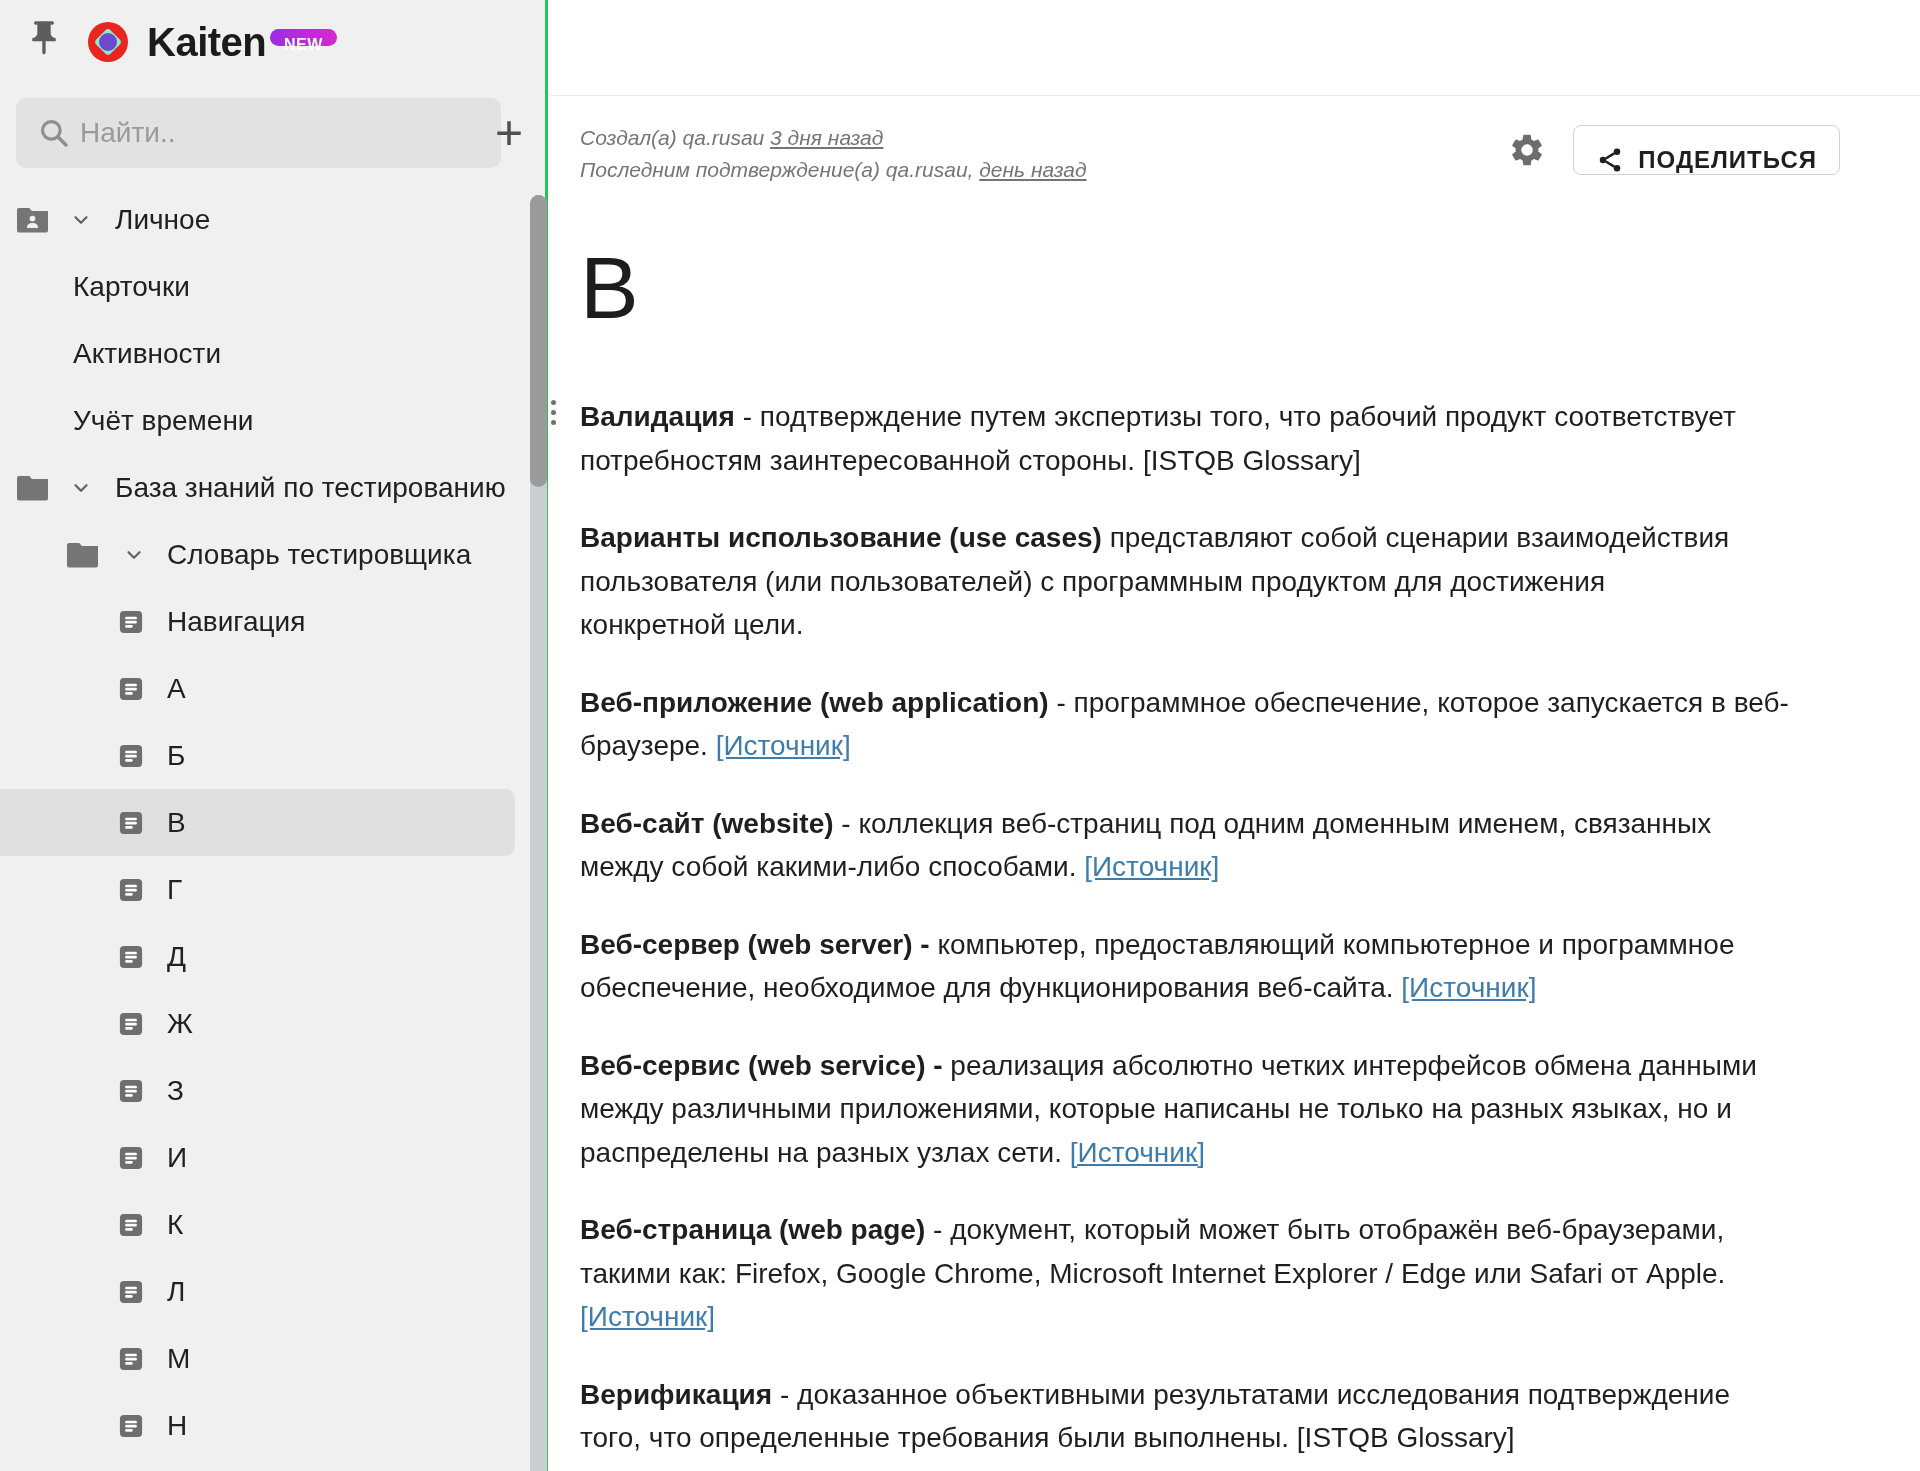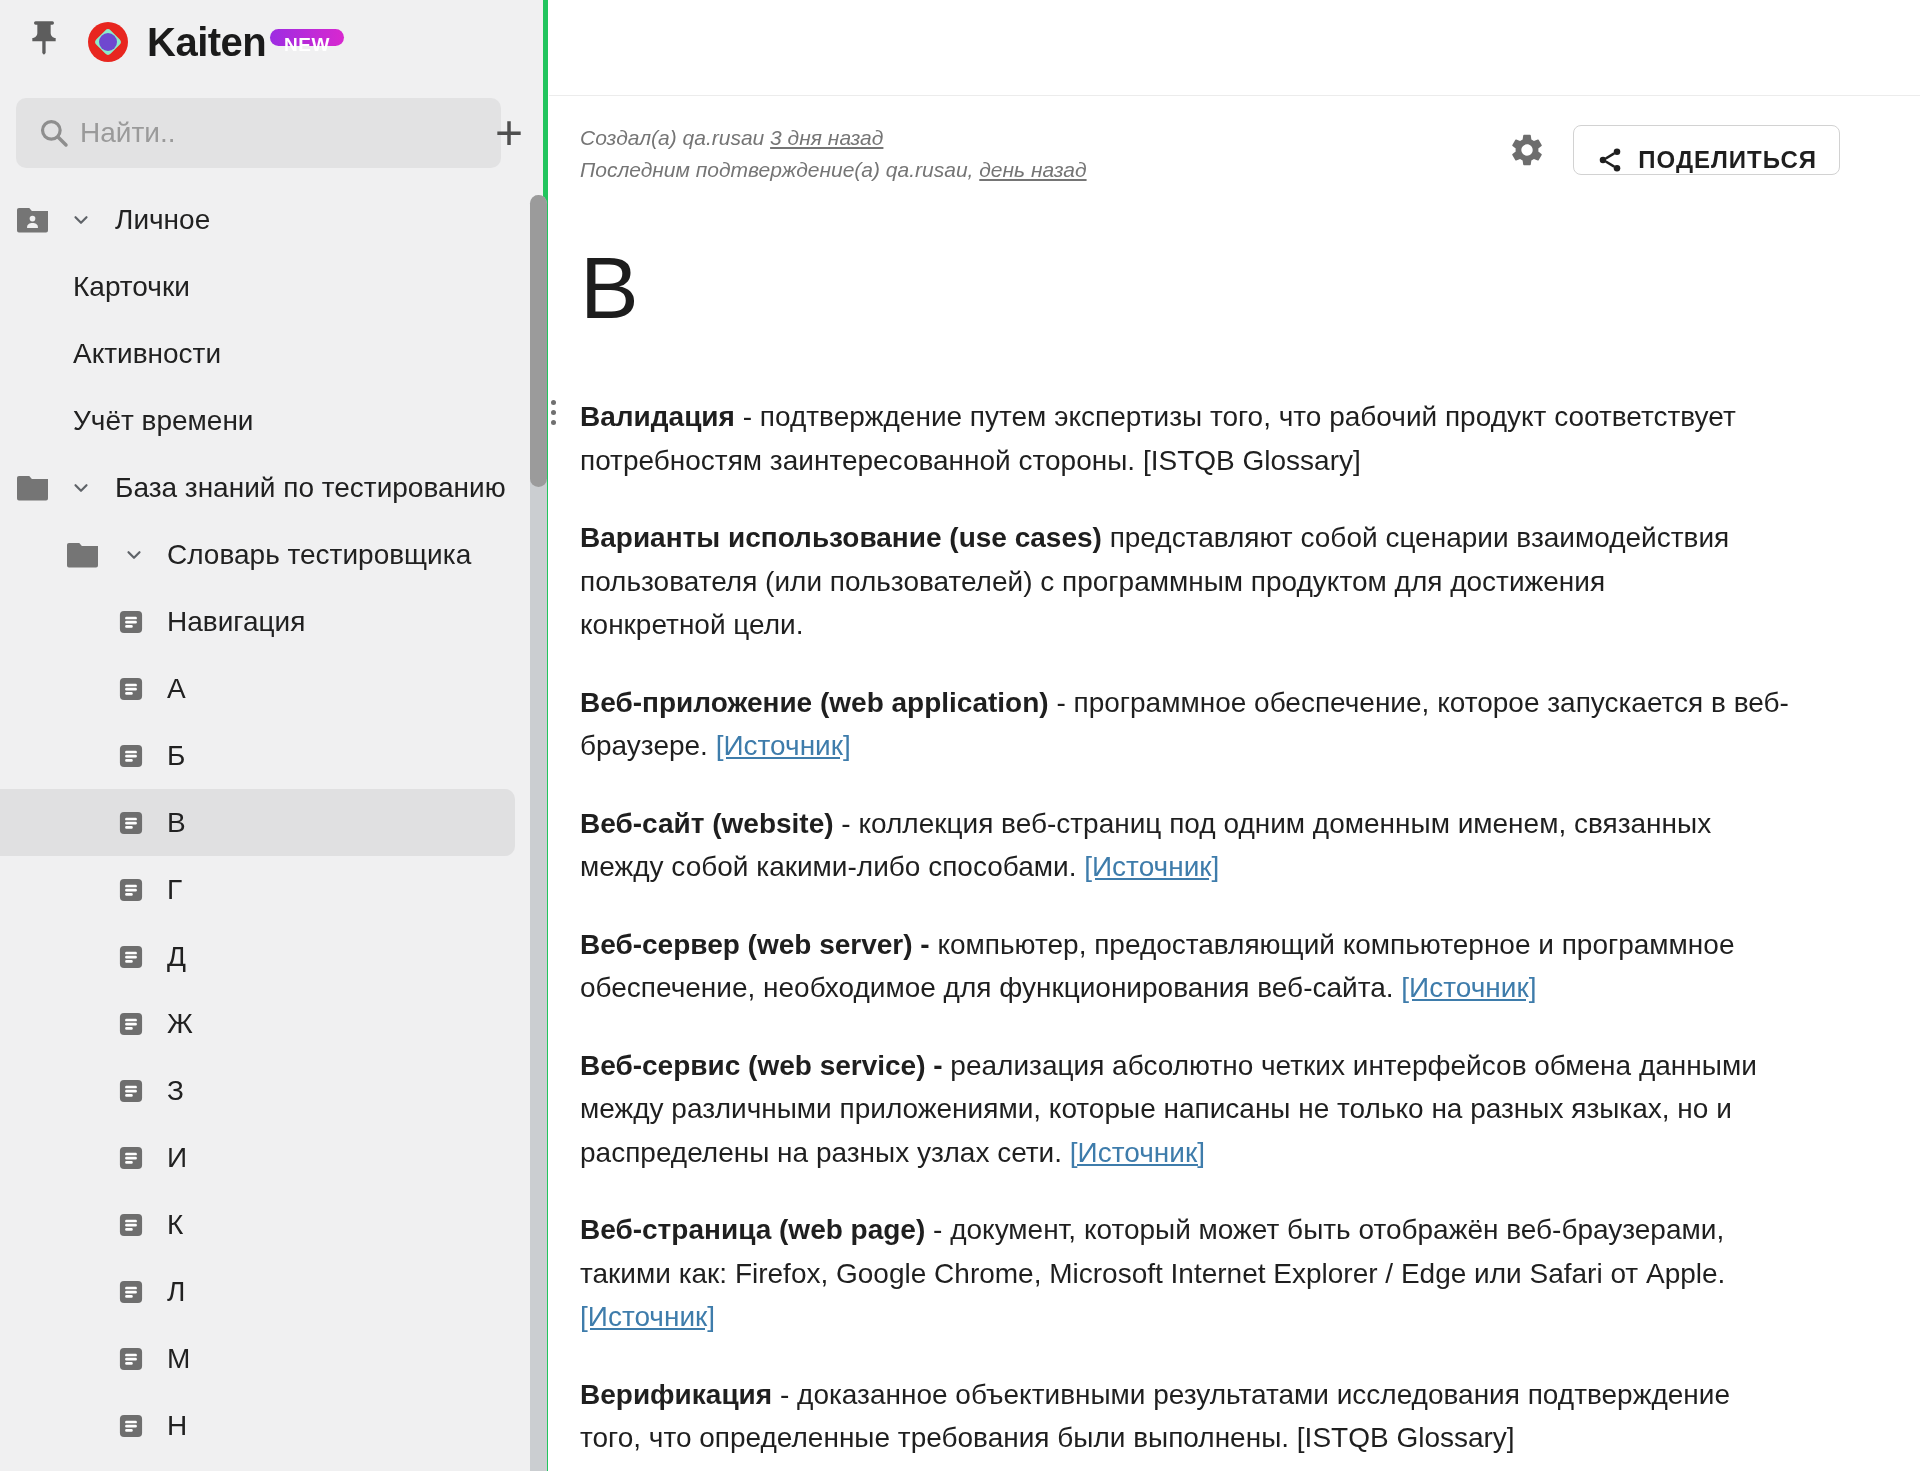"Kaiten" .sidebar { border-right: 5px solid #22c55e -> 3px solid #22c55e }
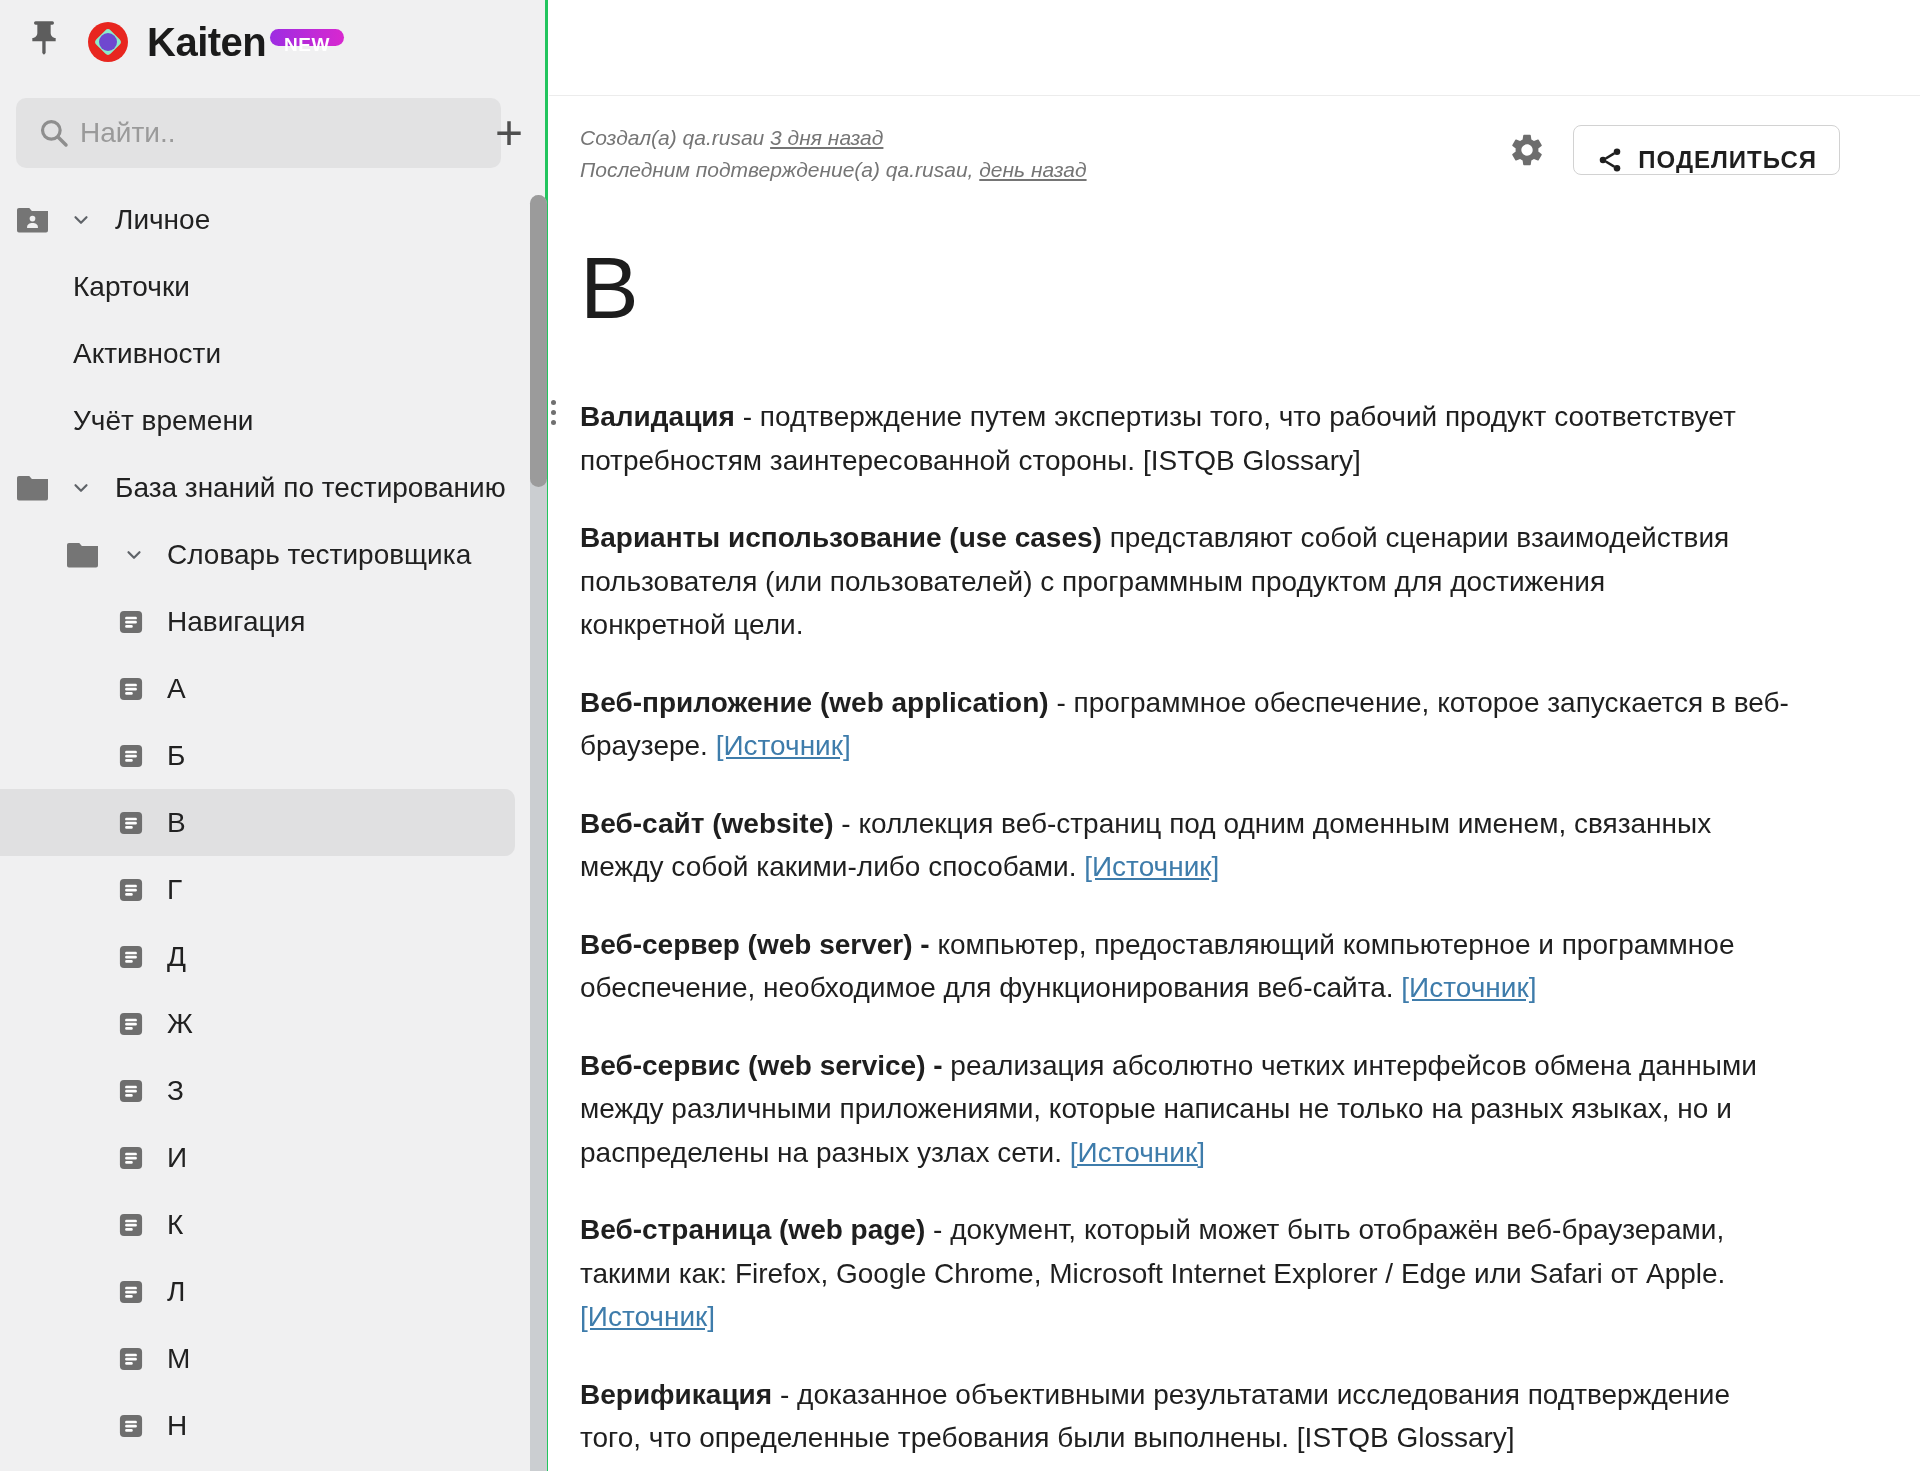"NEW" .badge { font-size: 19px -> 16px }
